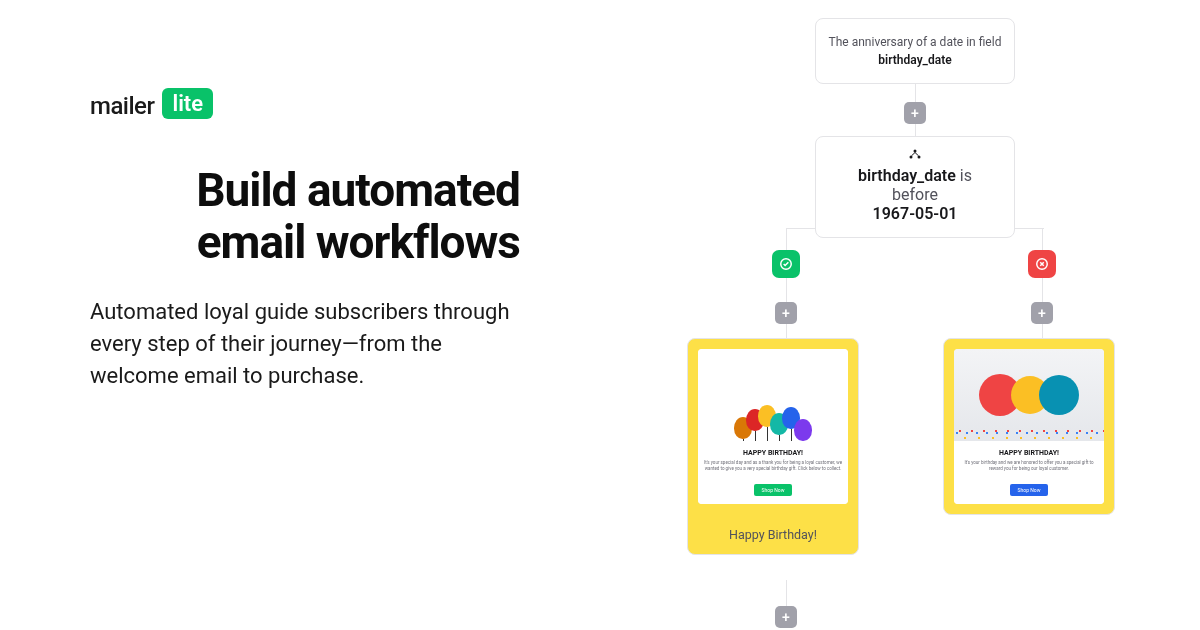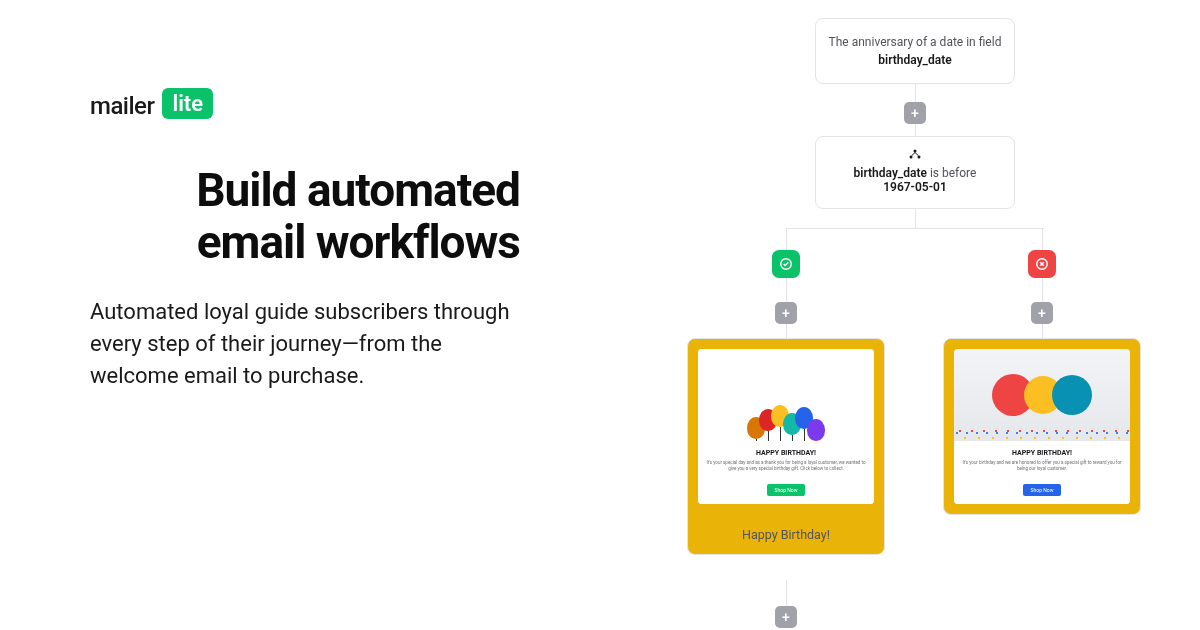"birthday_date is before" .condition-box { font-size: 12px -> 16px }
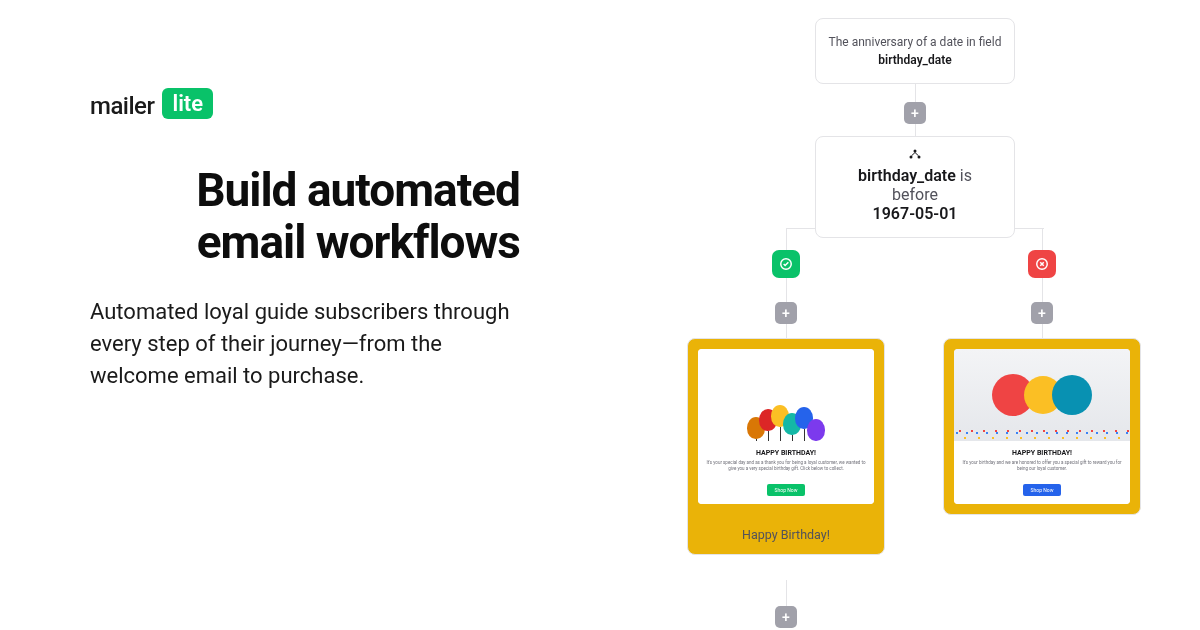"HAPPY BIRTHDAY!" .email-card { background: #eab308 -> #fde047; width: 198px -> 172px }
